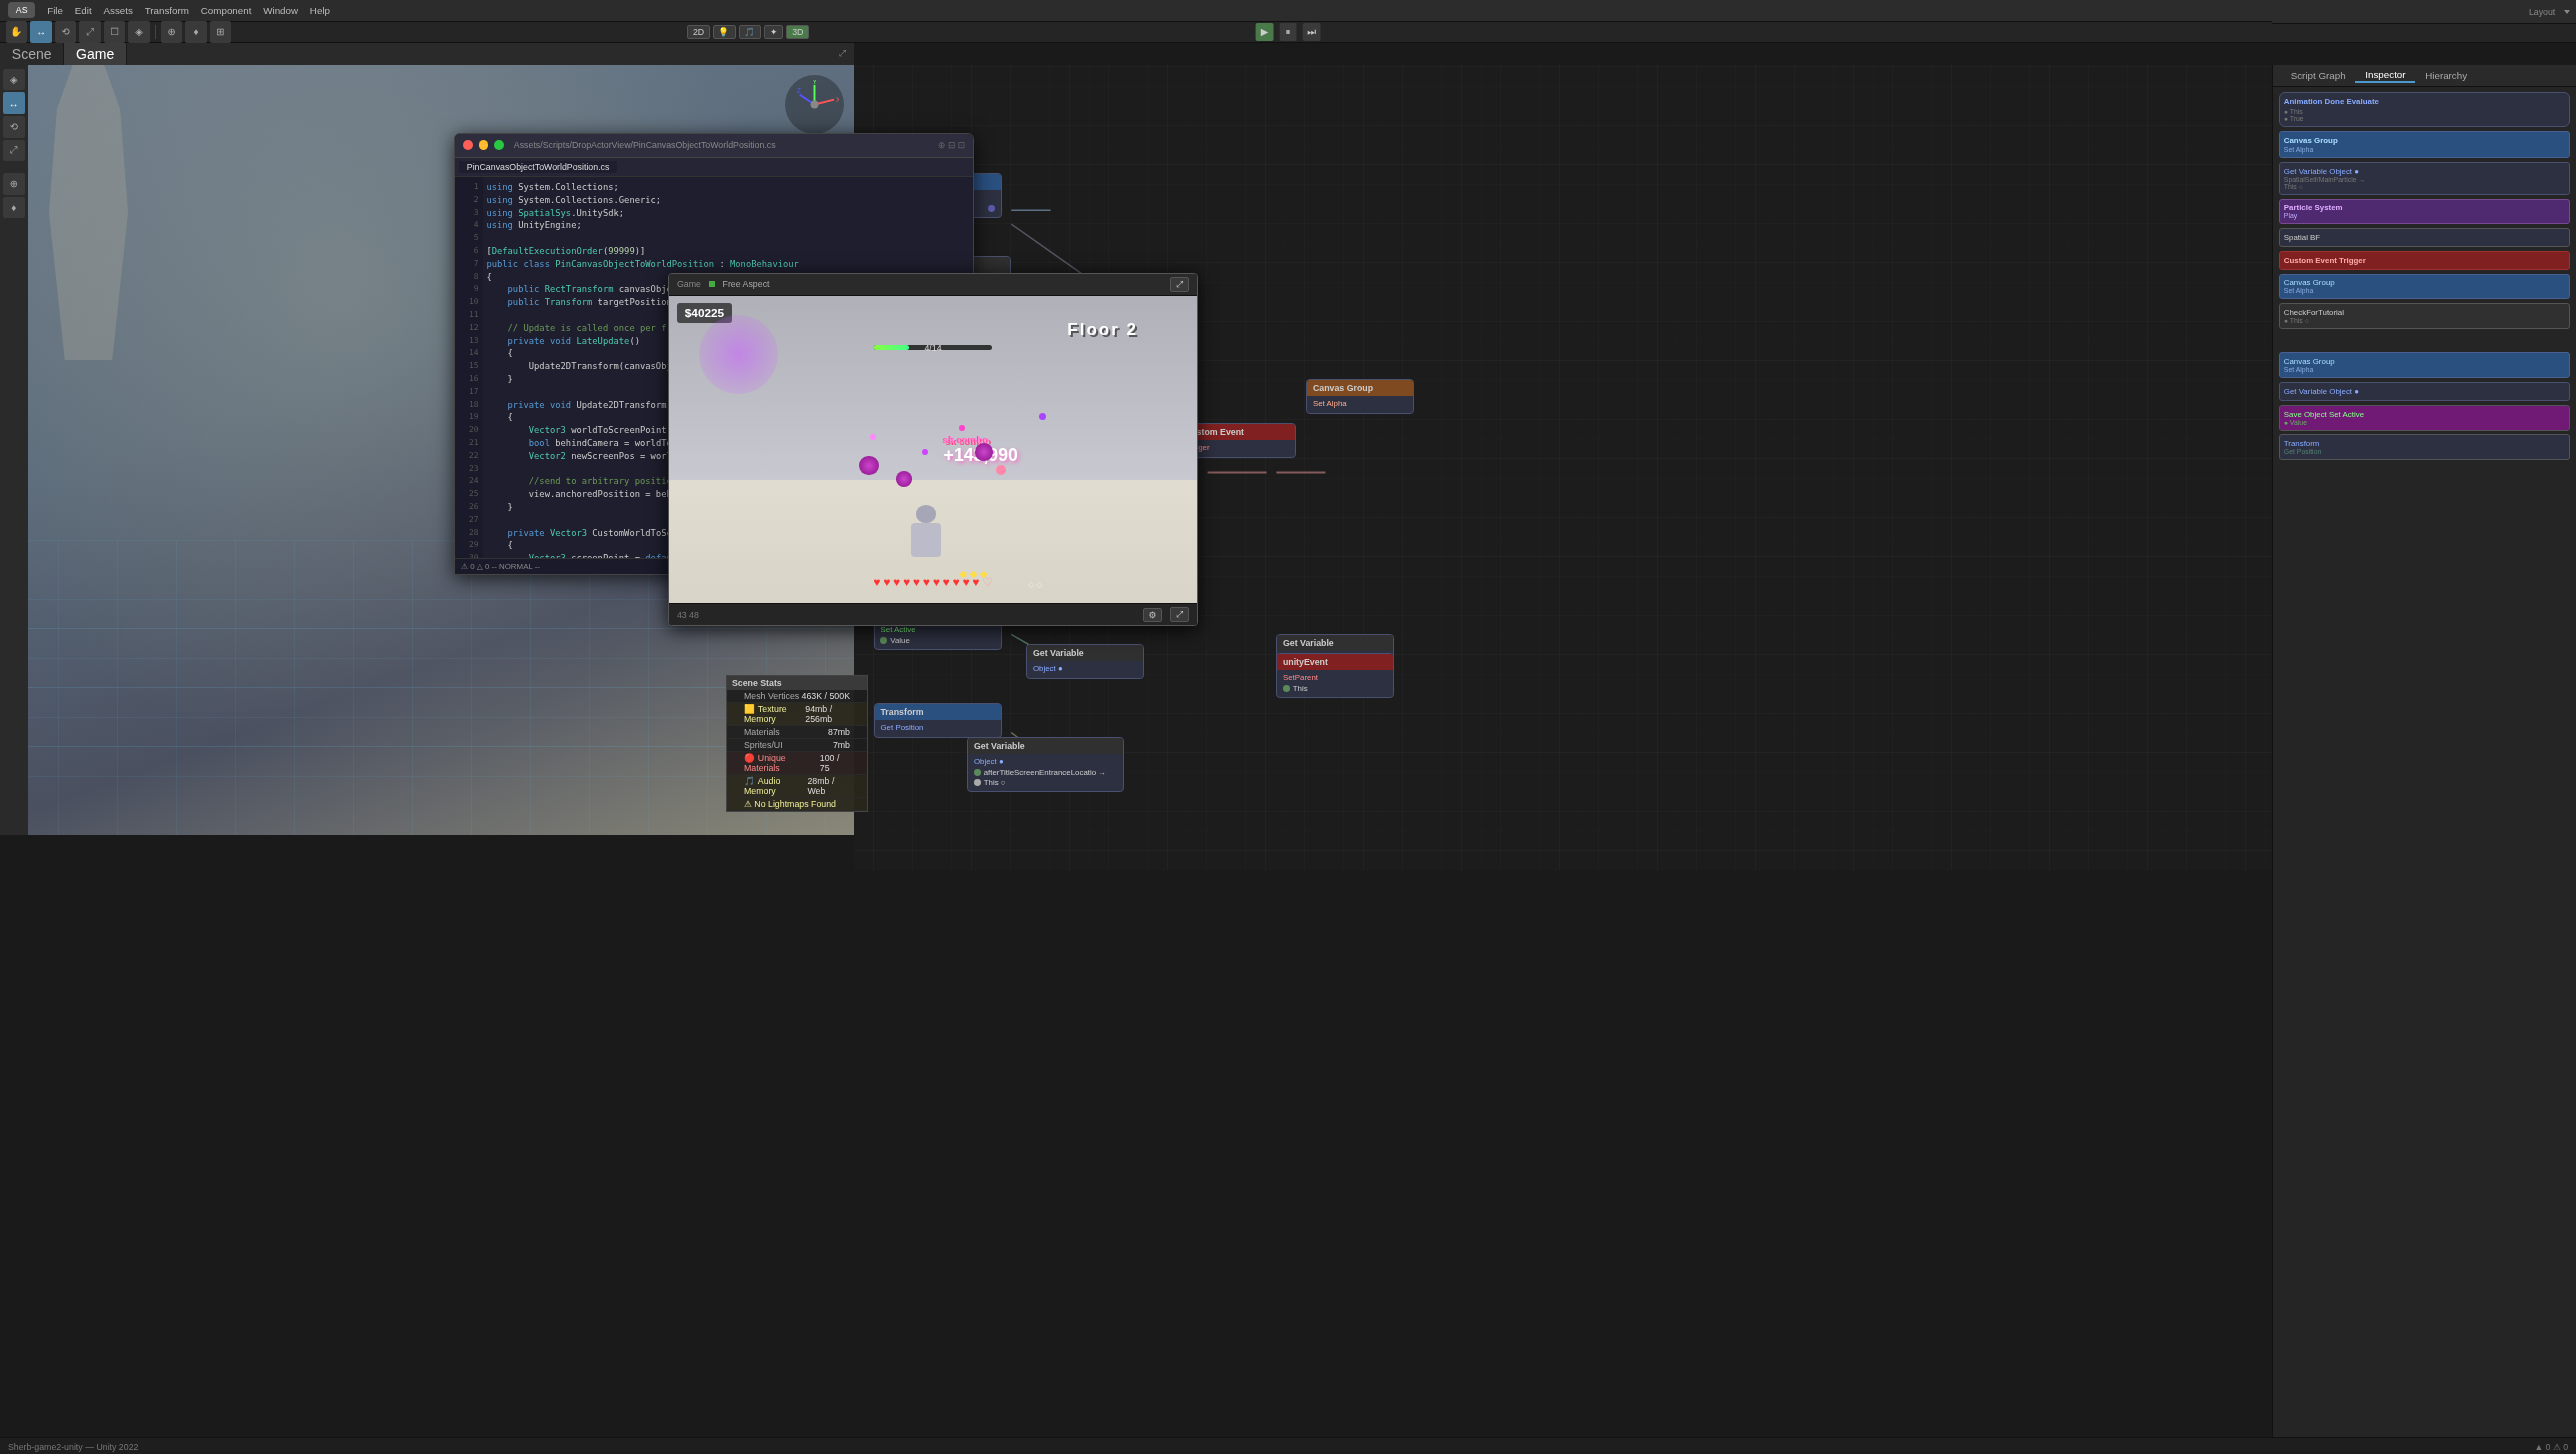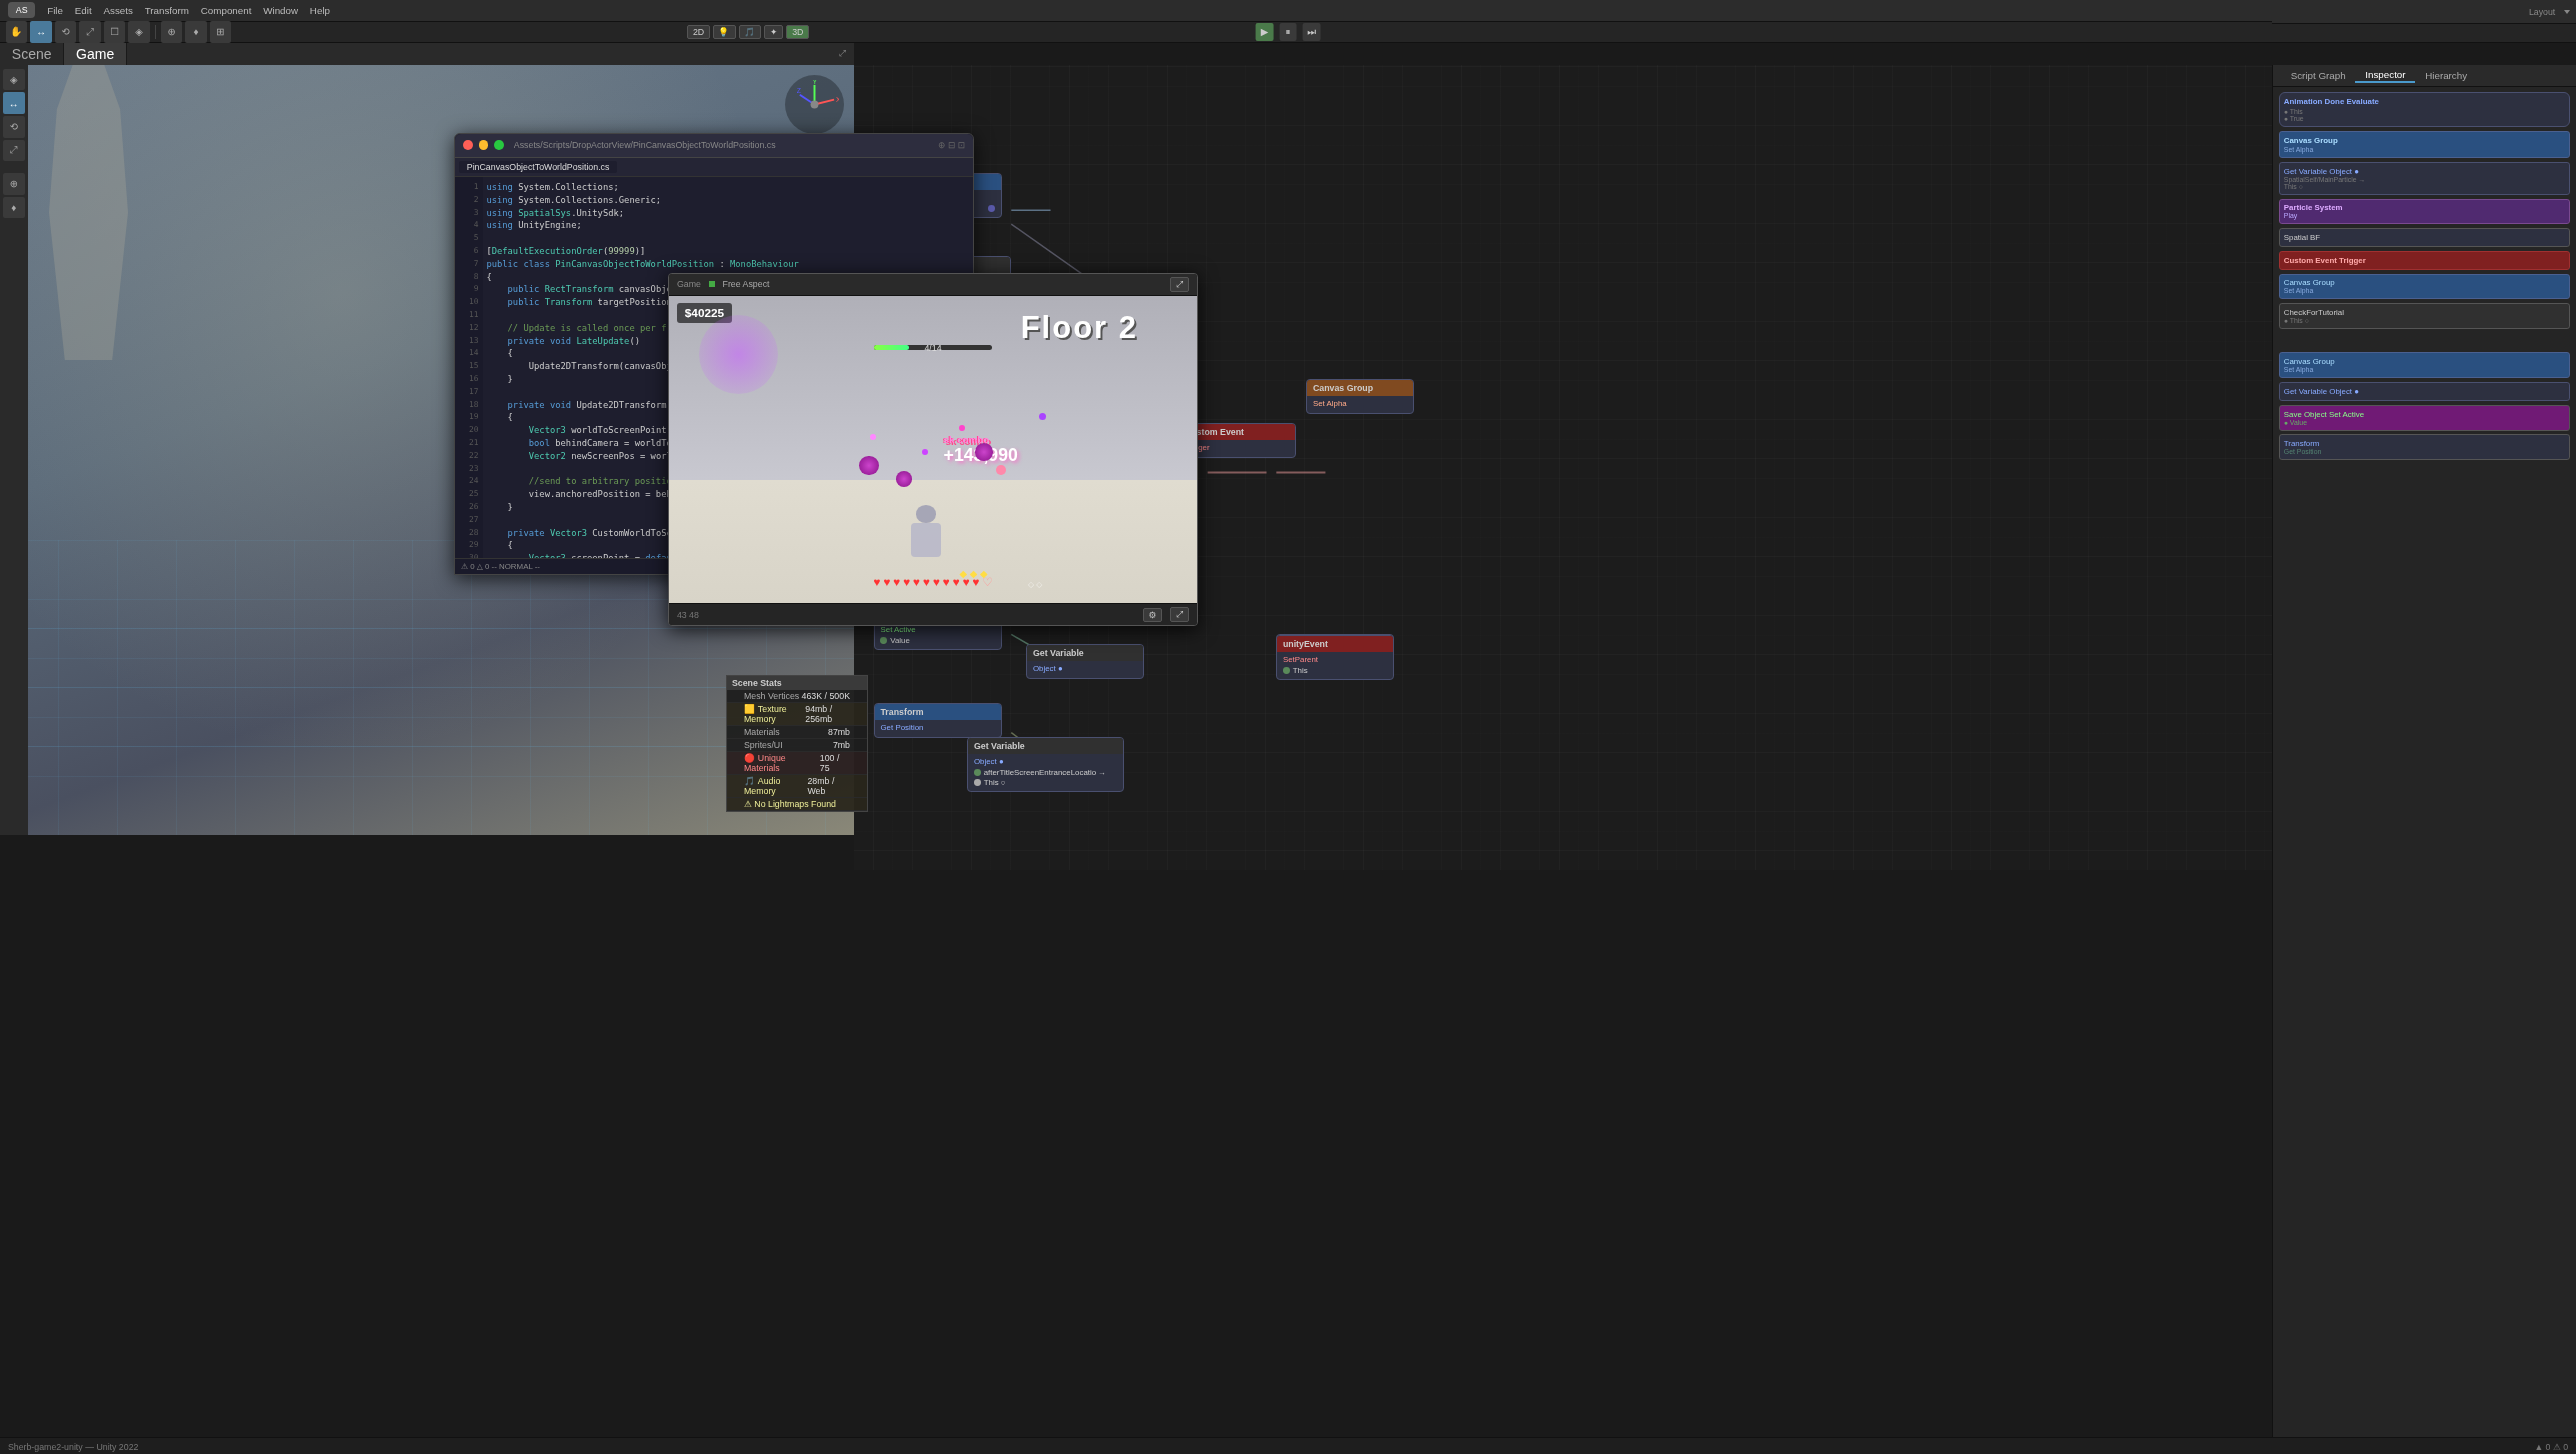"Floor 2" span { font-size: 31px -> 17px }
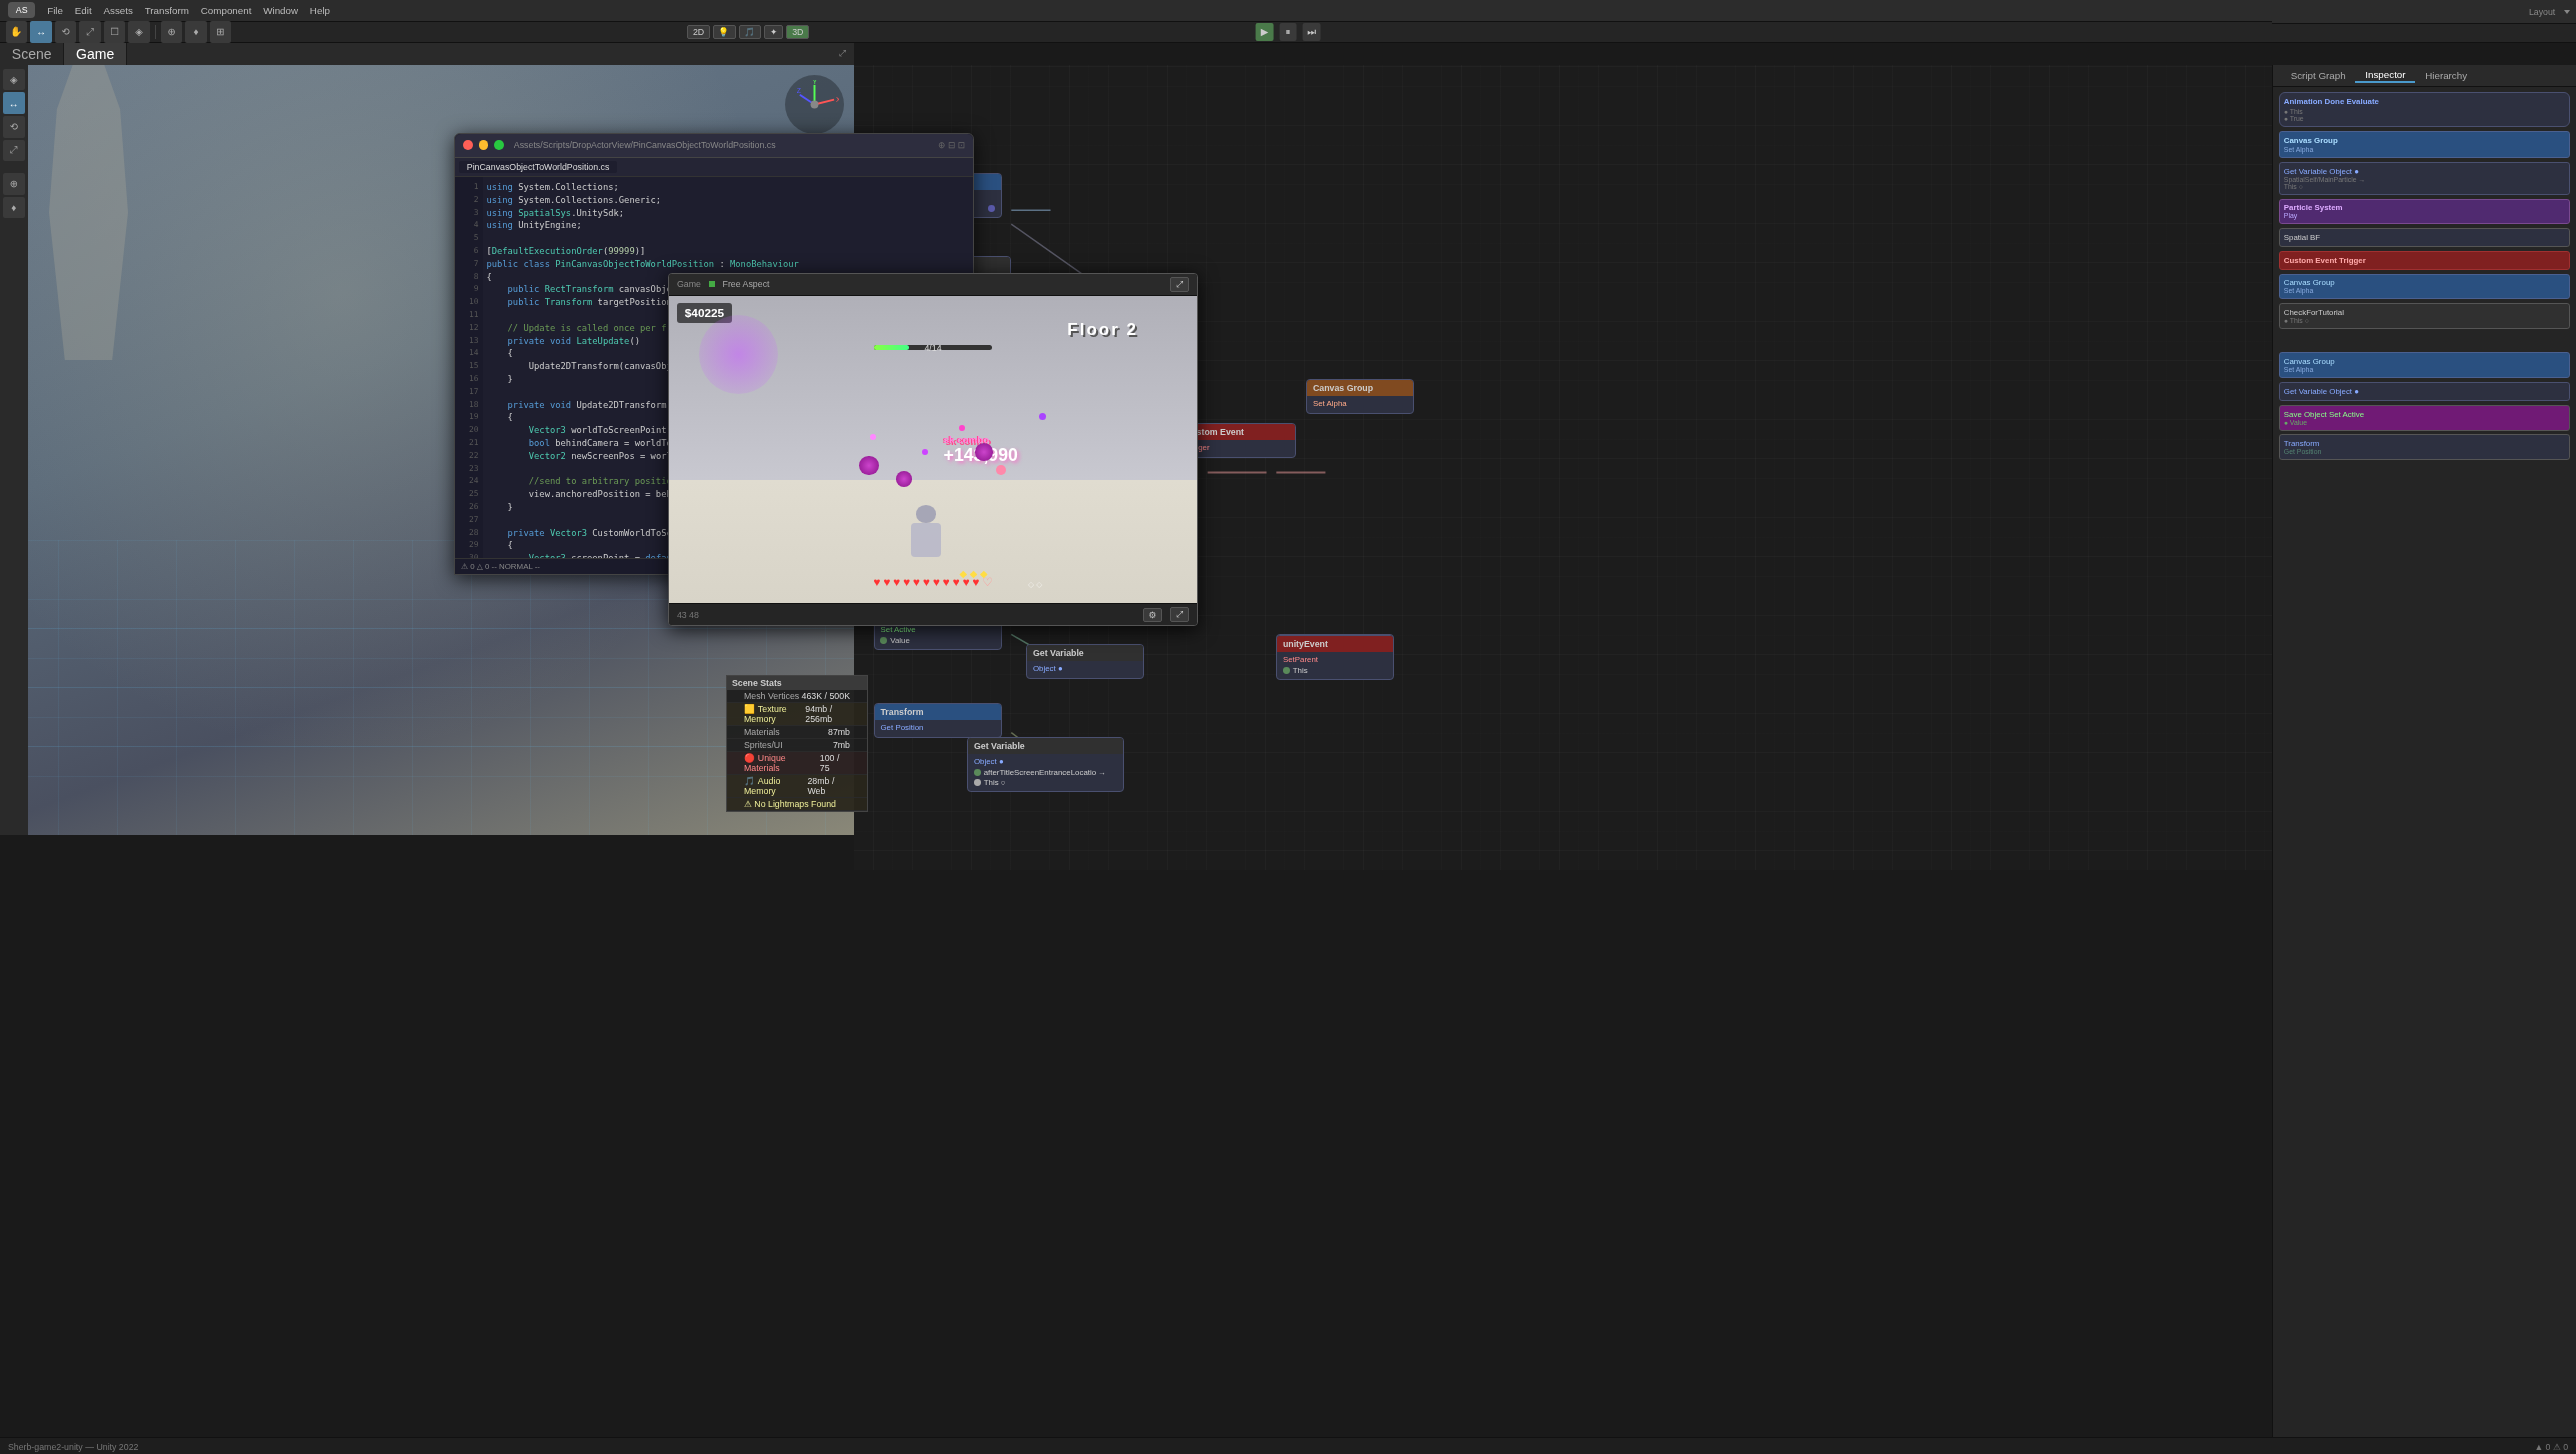"unityEvent" div.graph-node { top: 570px -> 588px }
